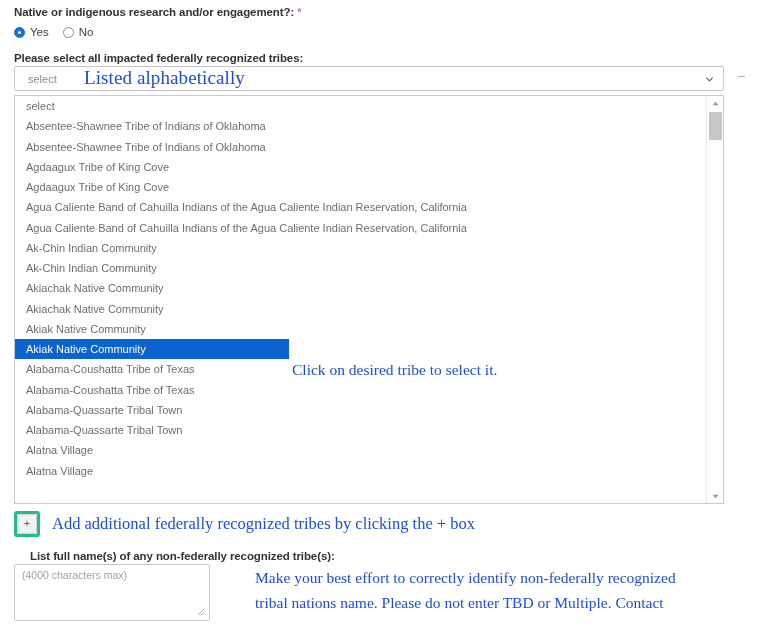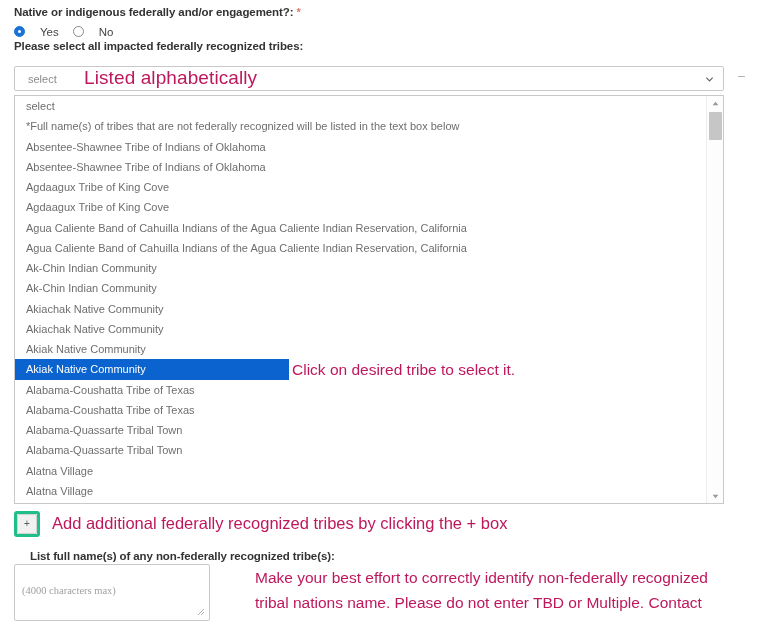"Native or indigenous federally and/or" span { text: federally -> research }
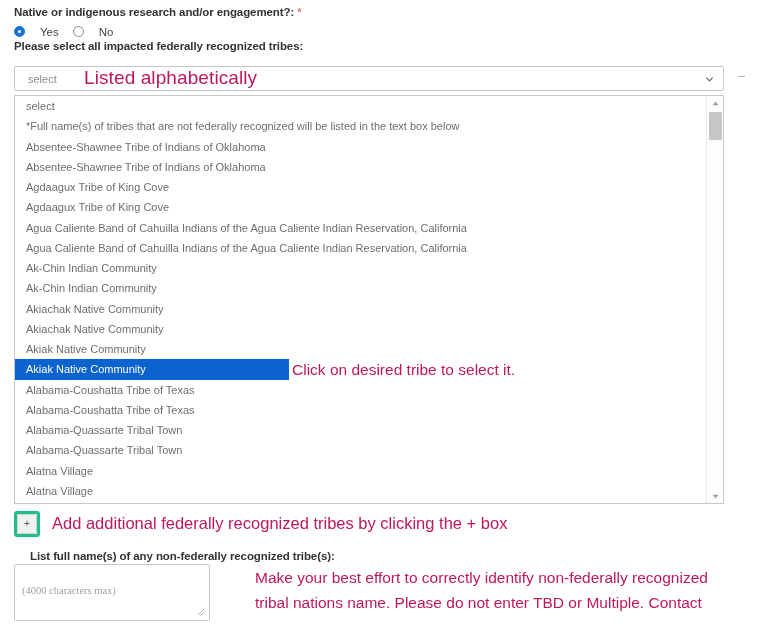"Yes" .radio-opt { align-items: flex-start -> flex-end; gap: 15px -> 5px }
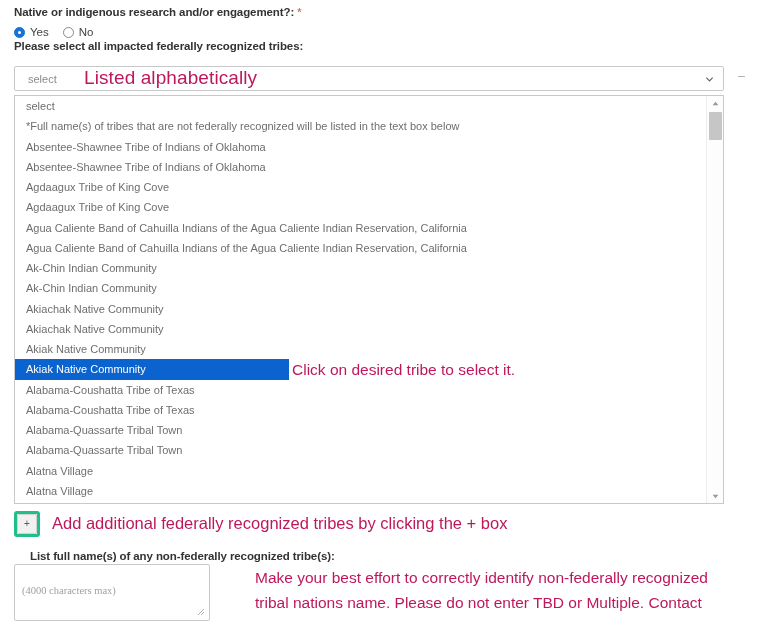"Please select all impacted federally" div.form-label { top: 40px -> 52px }
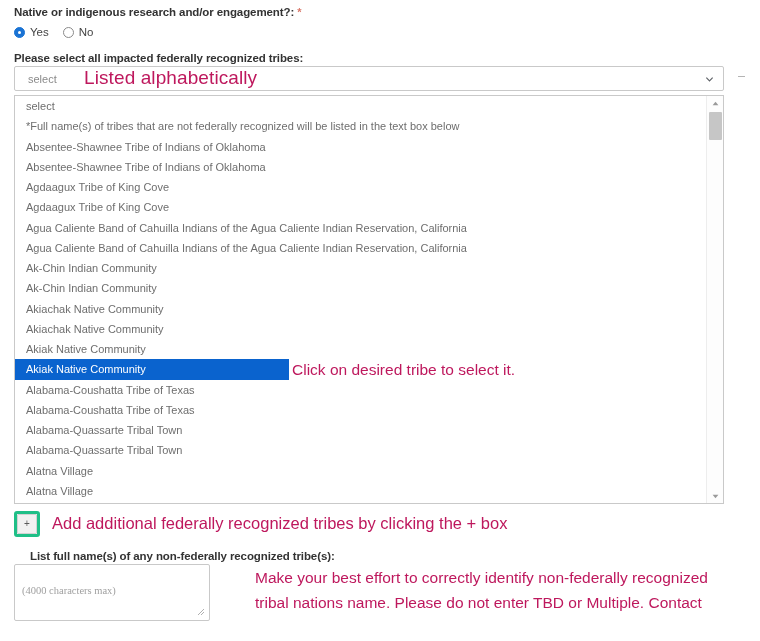"Listed alphabetically" .annot { color: #be185d -> #1d4ed8; font-family: Liberation Sans, sans-serif -> Liberation Serif, serif }
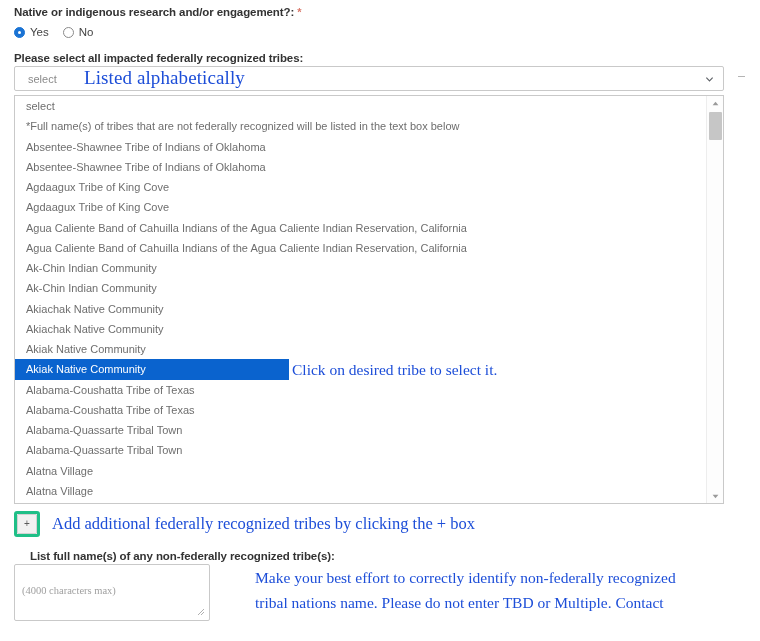"*Full name(s) of tribes that" div.list-item { html: <div>*Full name(s) of tribes that are not federally recognized will be listed in the text box below</div> -> none }
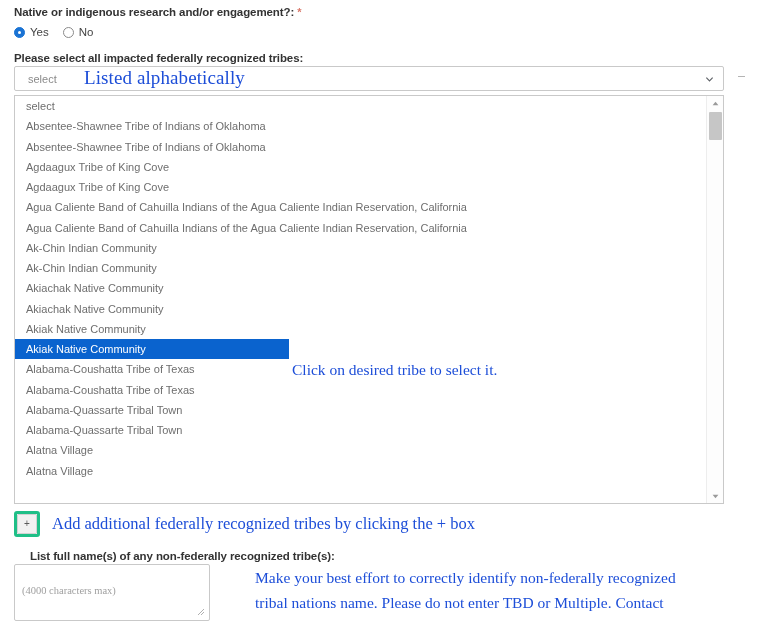"(4000 characters max)" .textarea-box { font-family: Liberation Serif, serif -> Liberation Sans, sans-serif; padding: 20px 7px -> 4px 7px }
